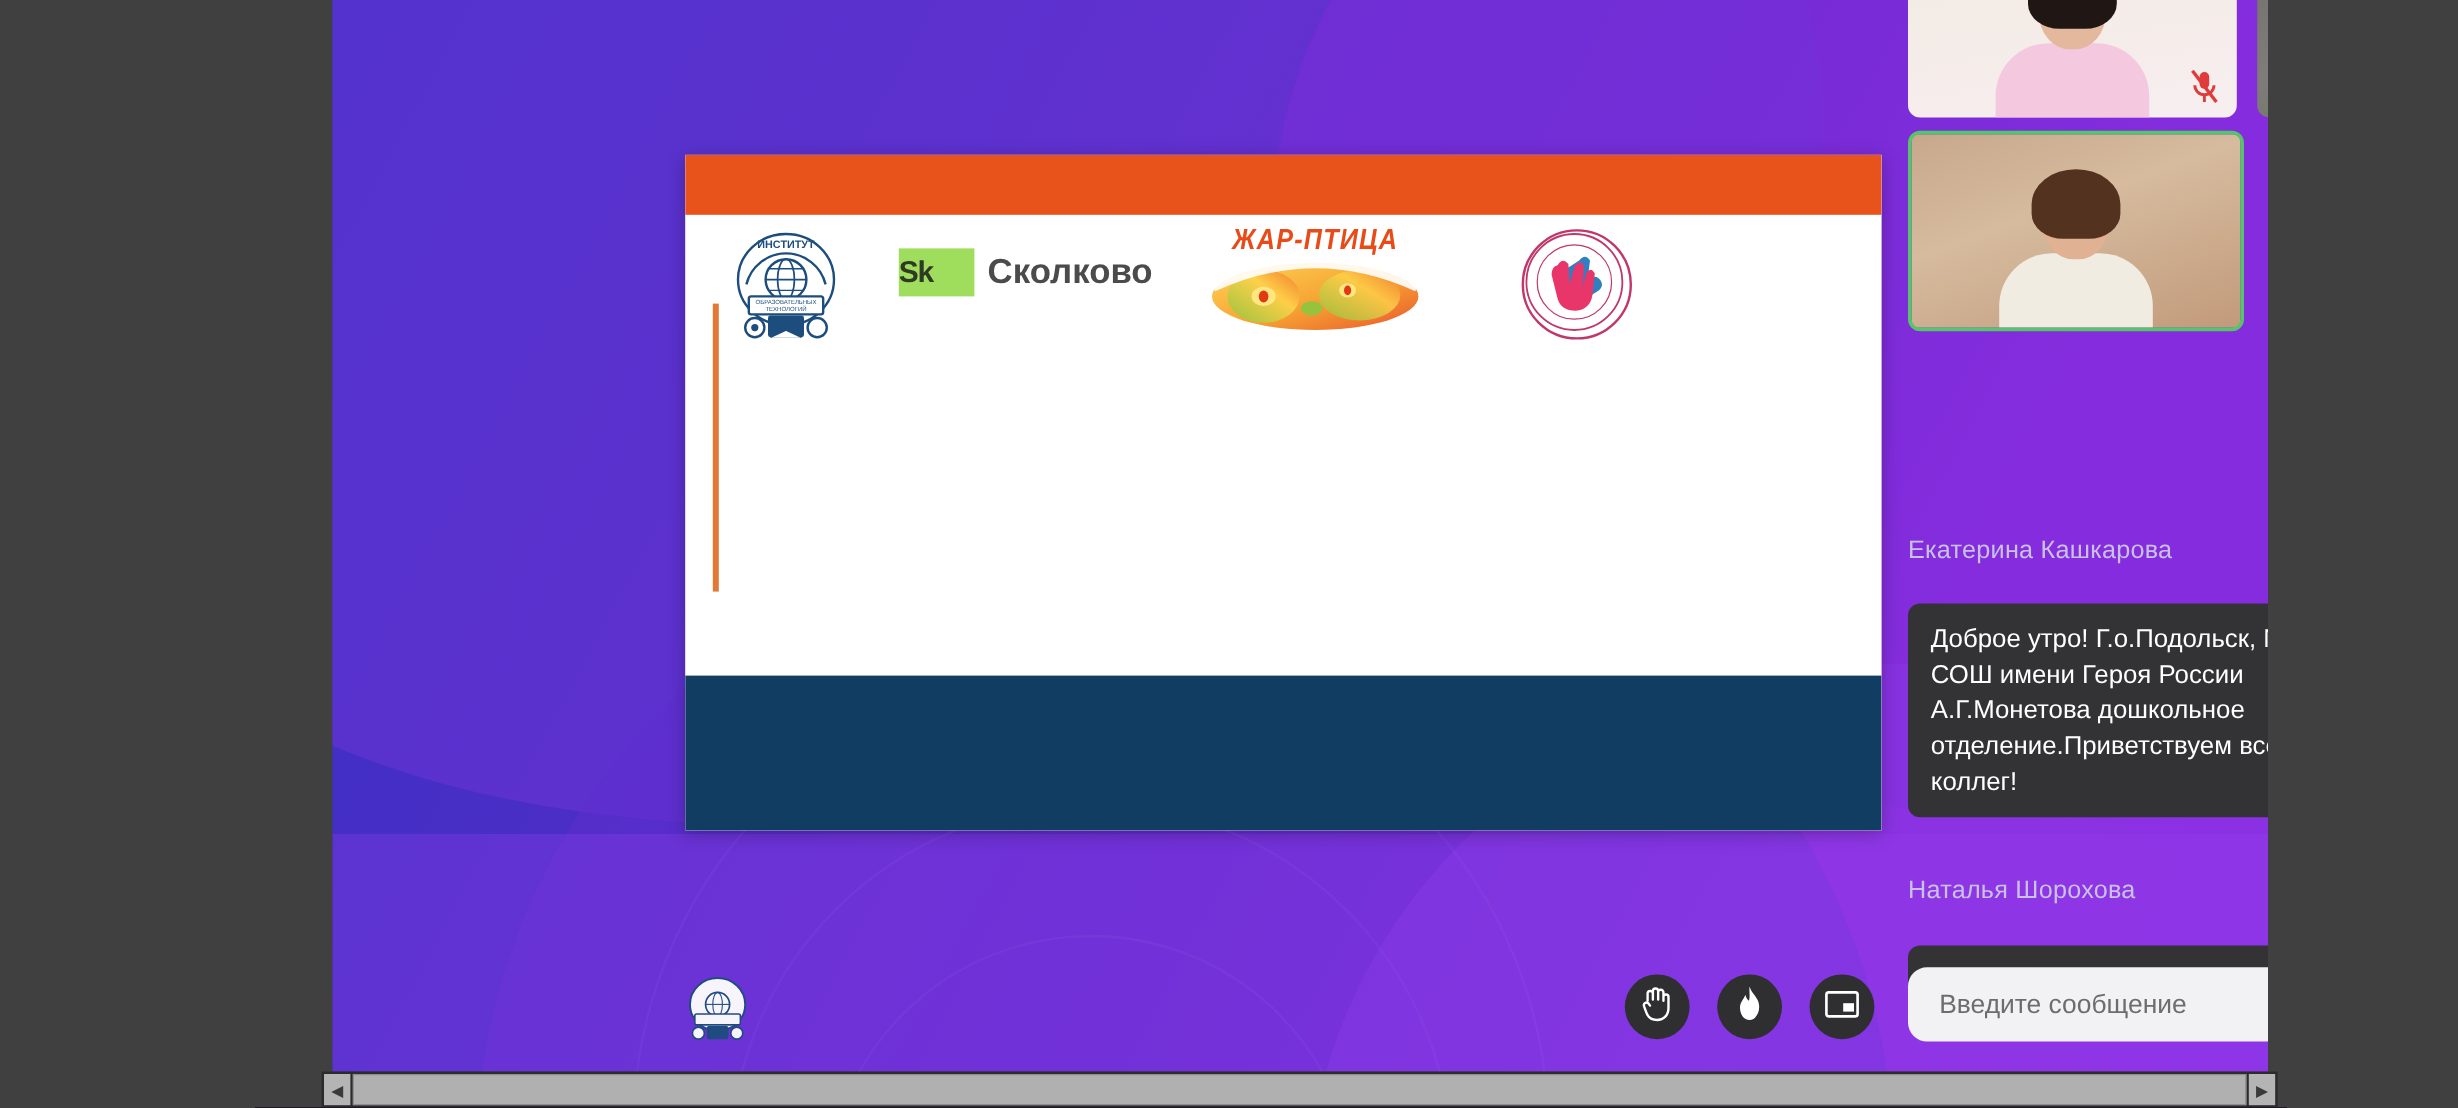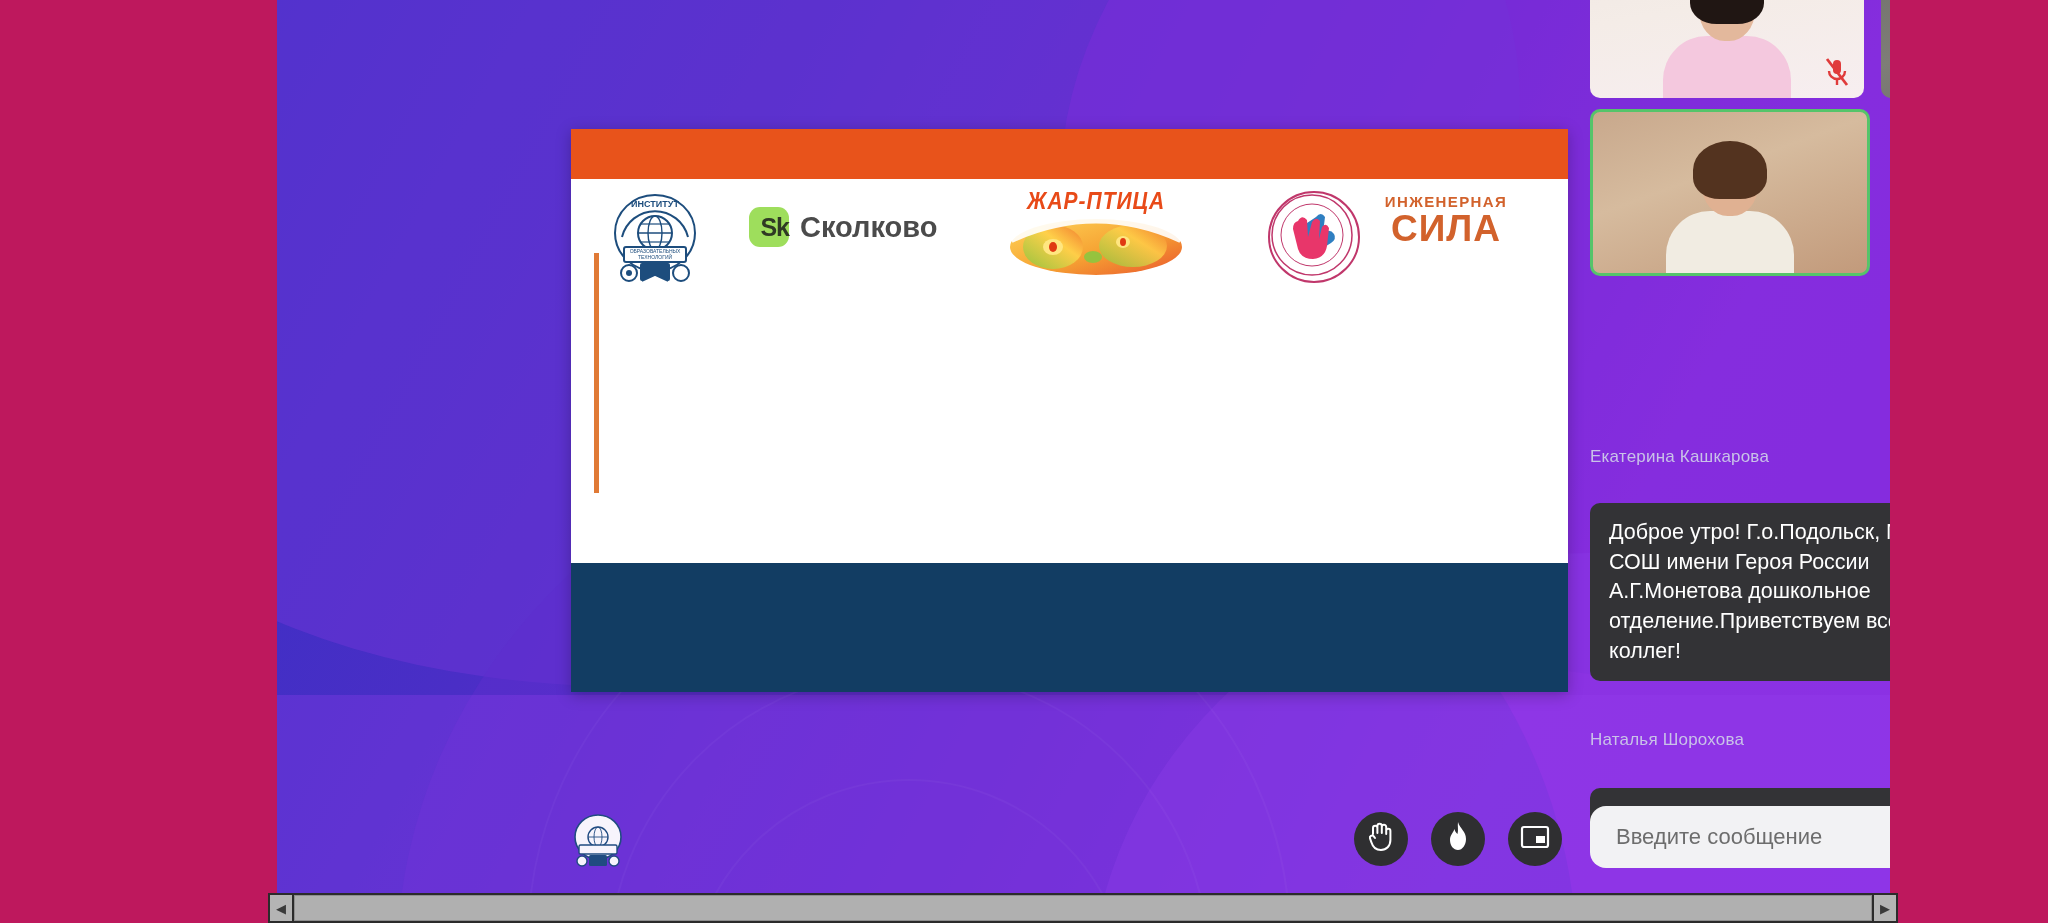"ИНСТИТУТ" #root { background: #be185d -> #404040 }
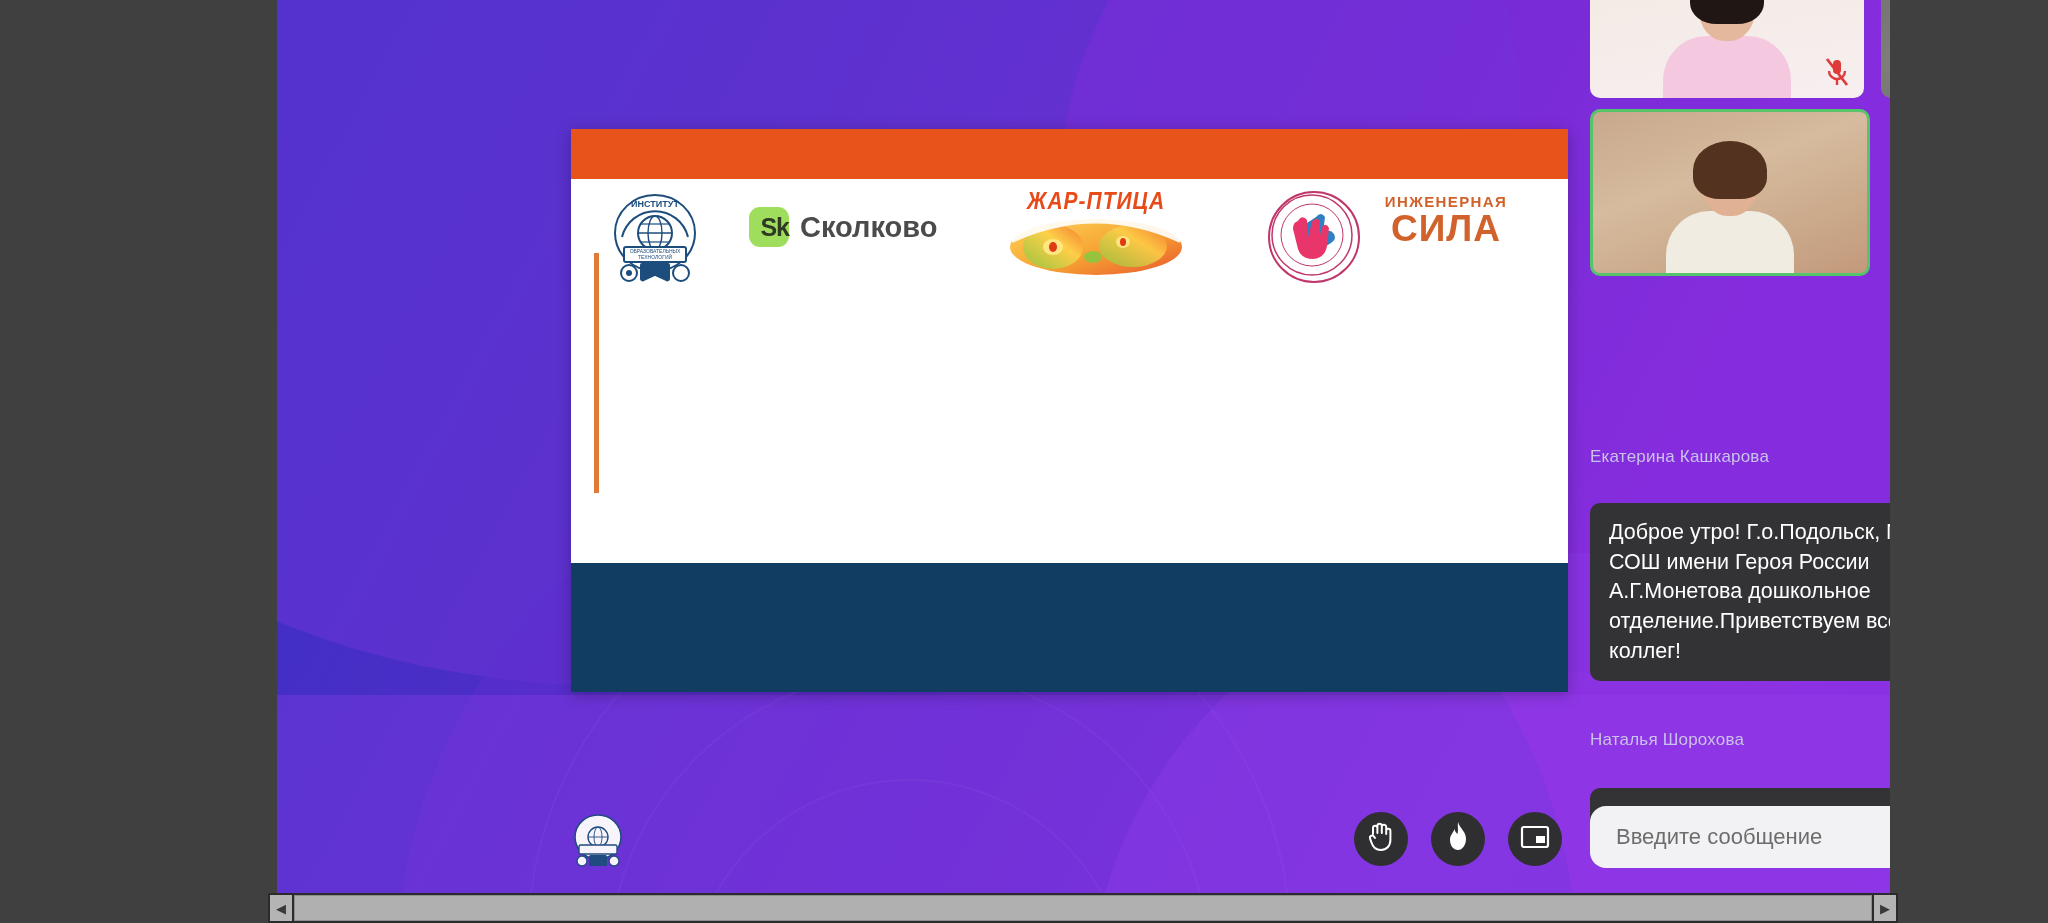"ИНЖЕНЕРНАЯ" div.eng-logo { html: <div> <div>ИНЖЕНЕРНАЯ</div> <div>СИЛА</div> </div> -> none }
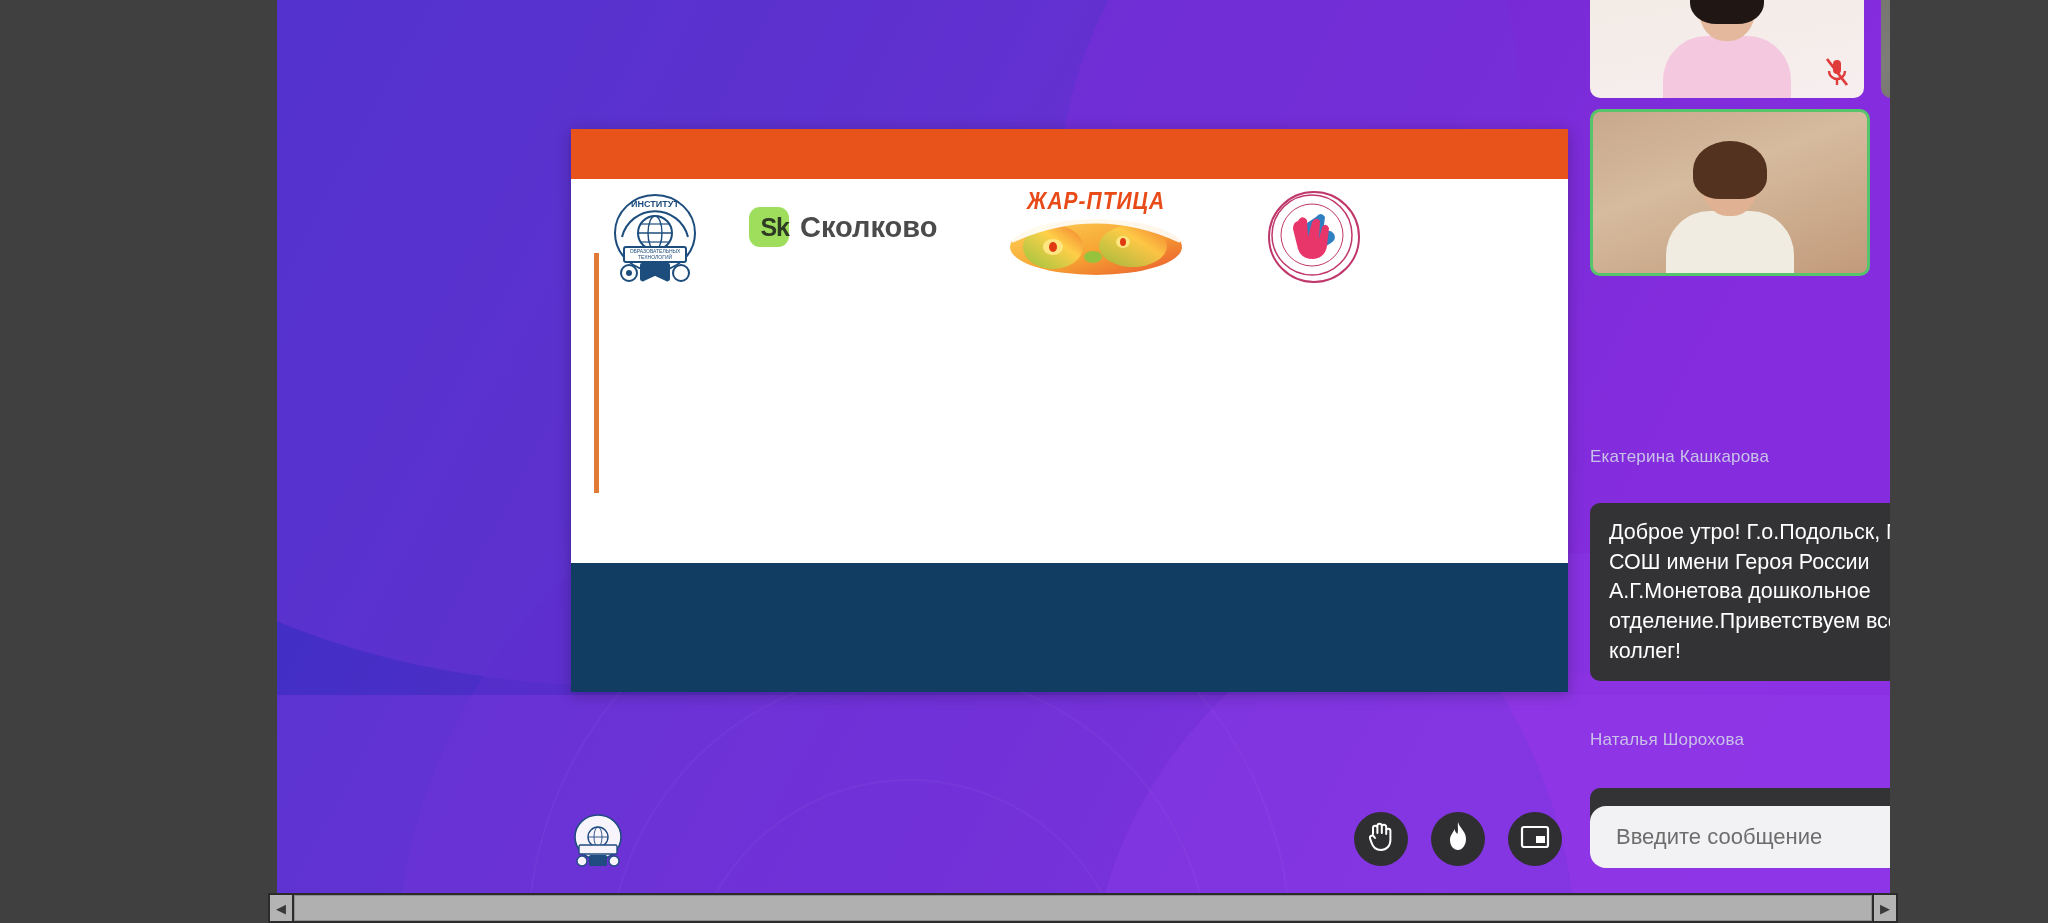"Sk" .sk-badge { border-radius: 11px -> 0; text-align: right -> left; width: 40px -> 63px }
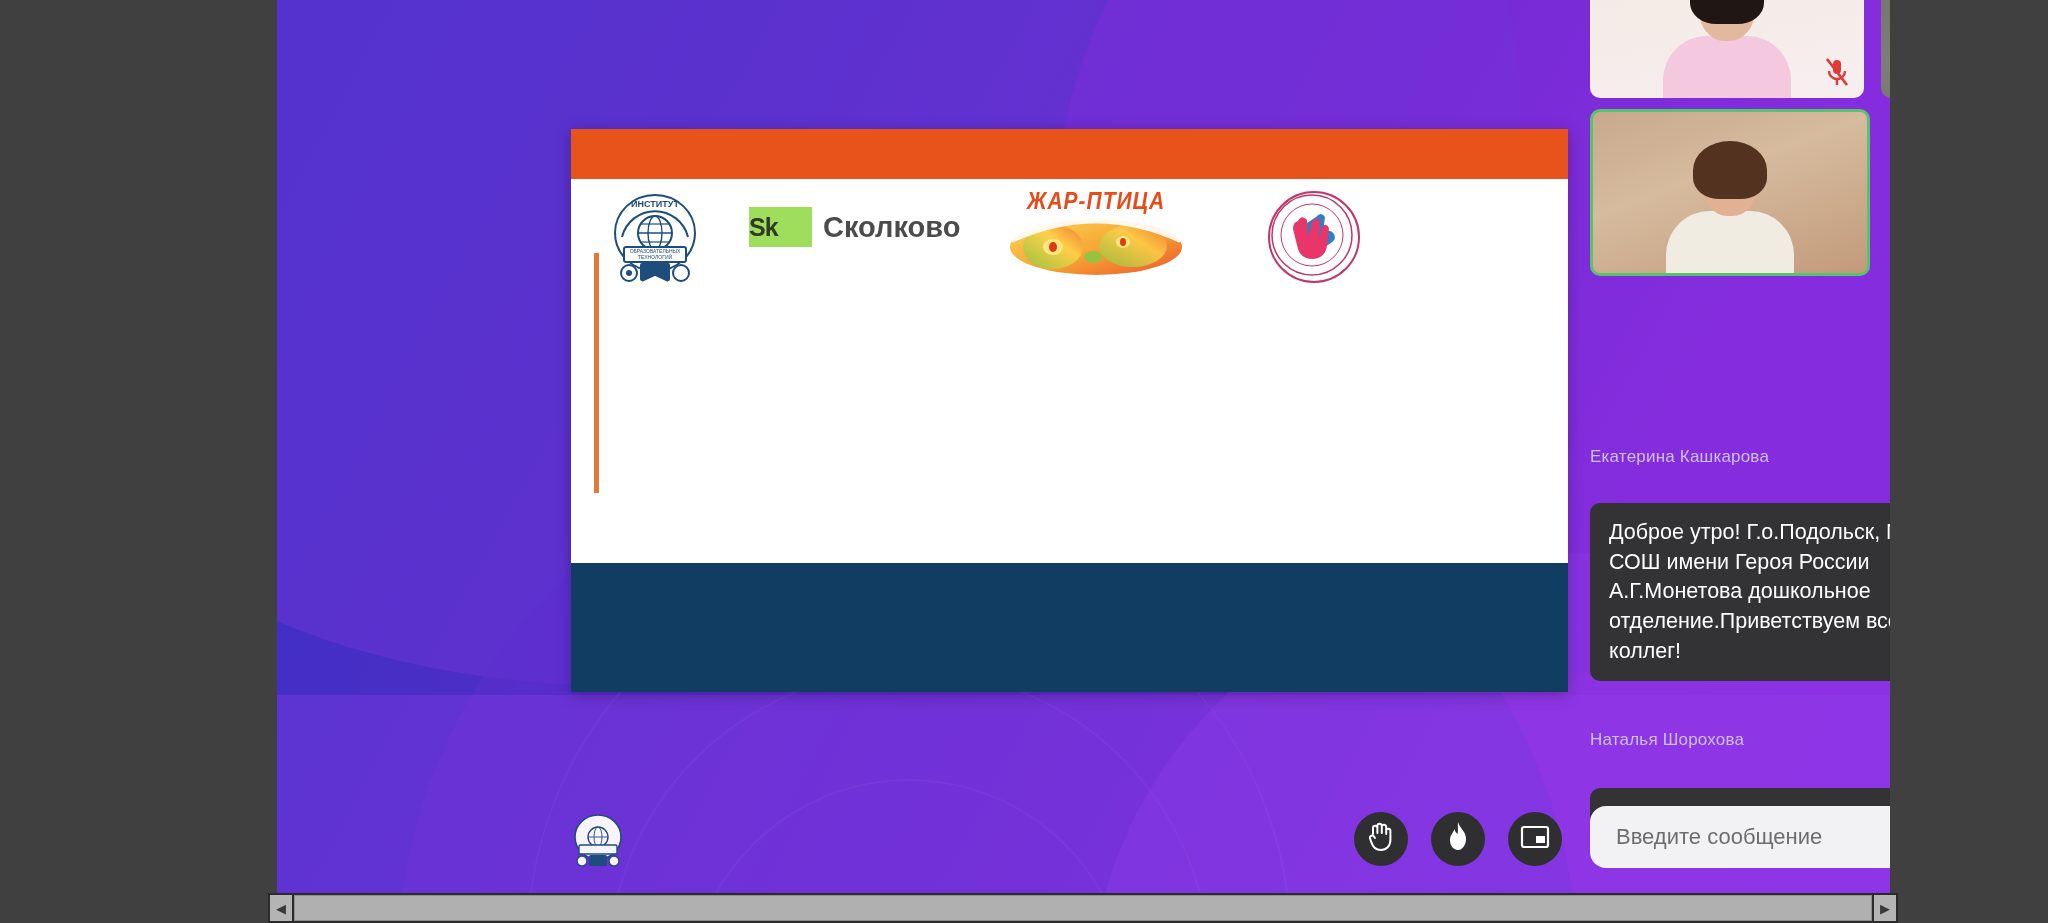"Екатерина Кашкарова" .chat-name { font-size: 17px -> 21px }
